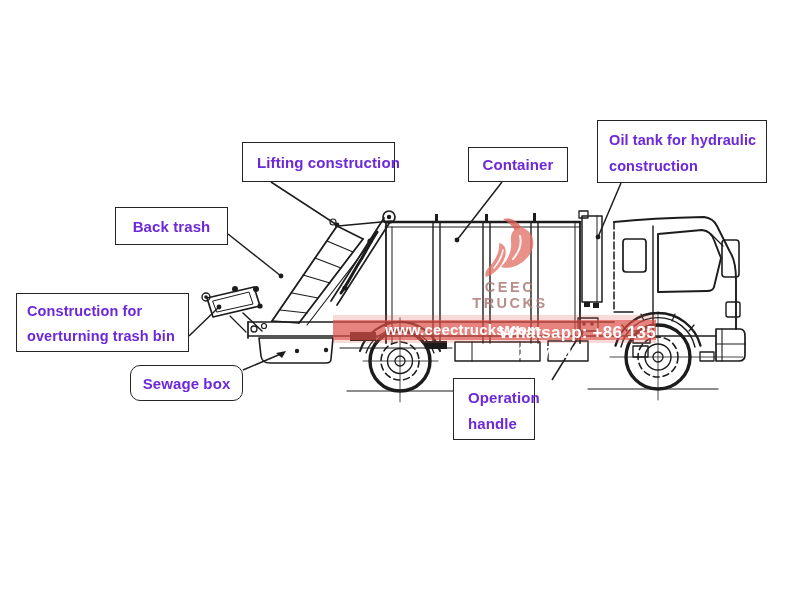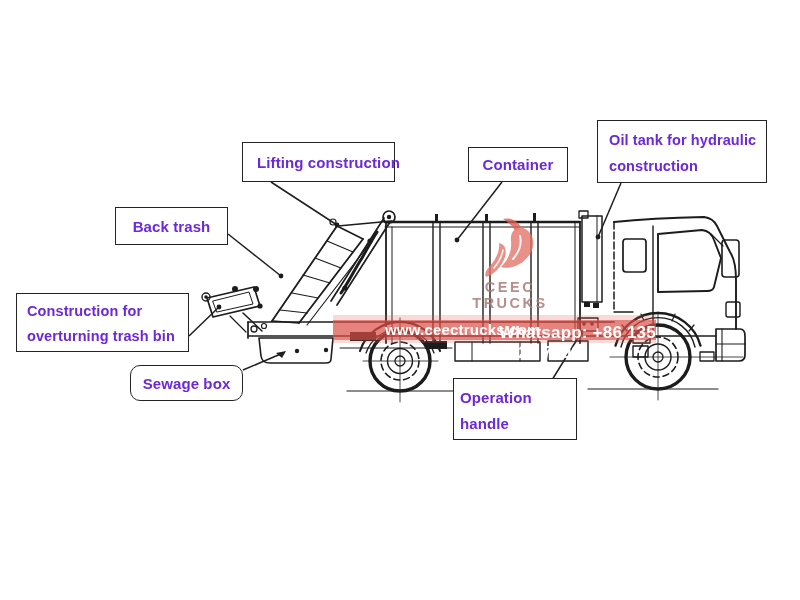"Operation" div.callout { padding: 6px 0 0 6px -> 6px 0 0 14px; width: 124px -> 82px }
